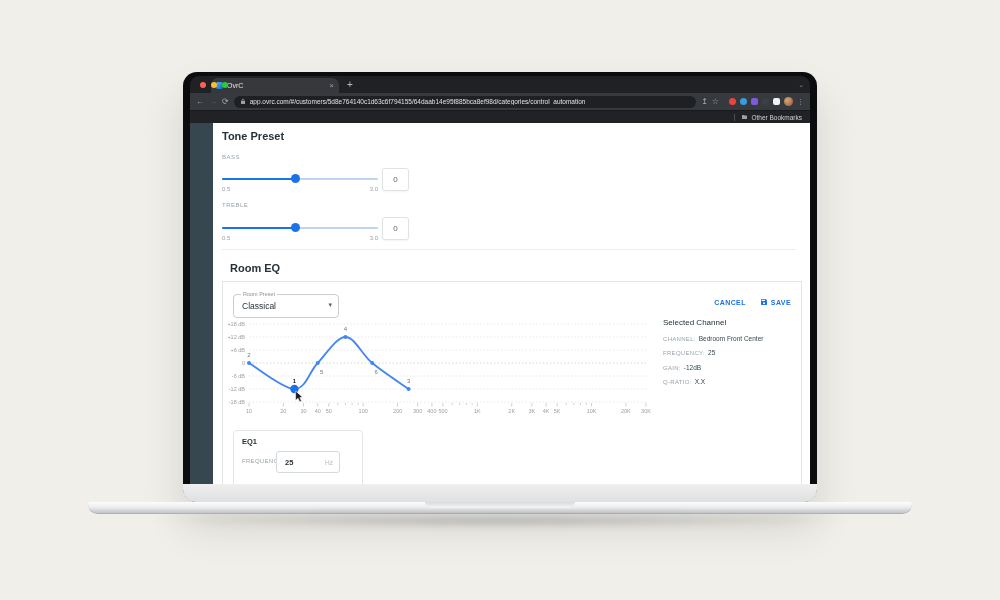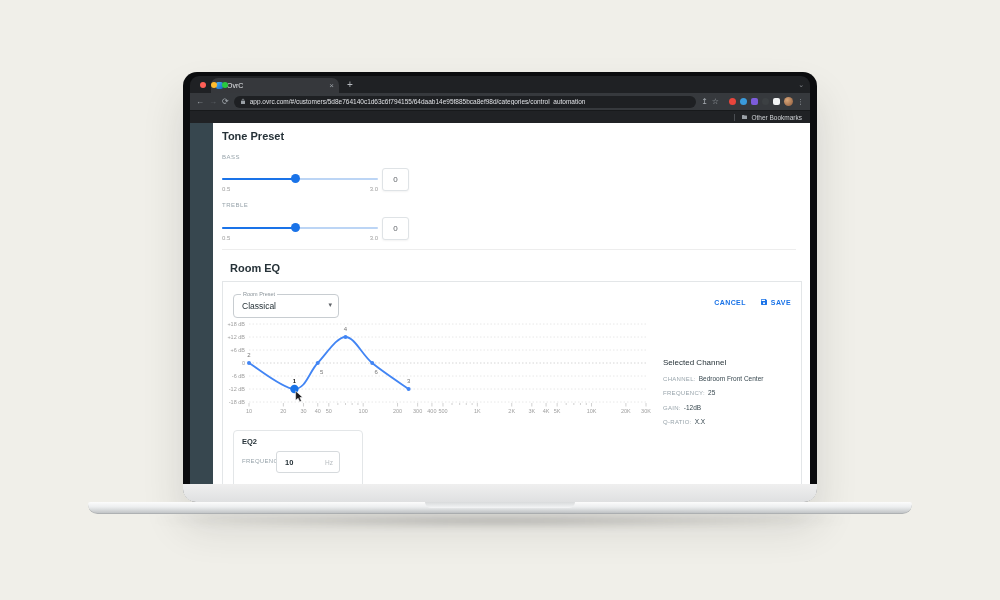"Selected Channel" .scpanel { margin-top: 40px -> none }
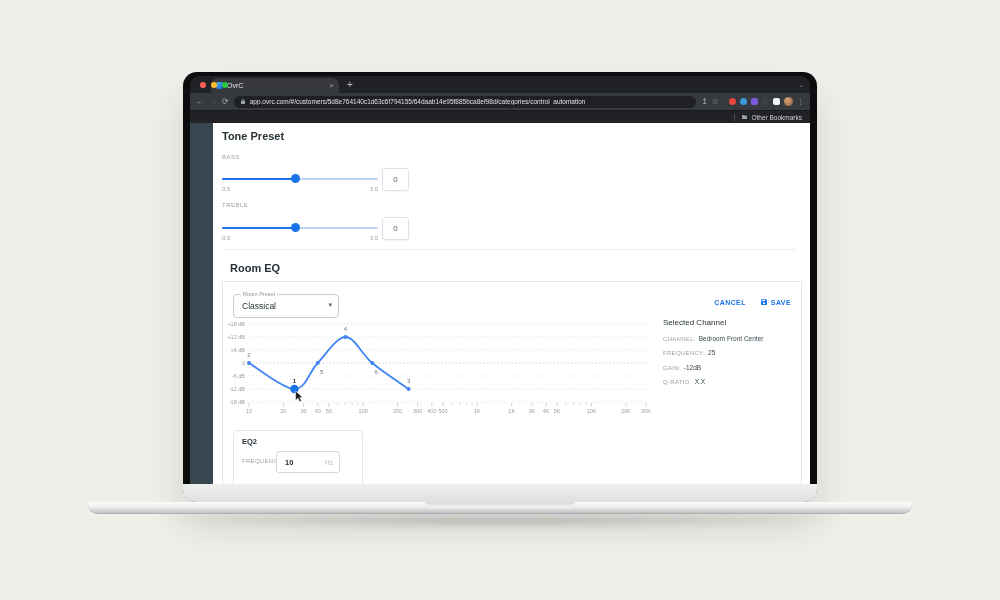"EQ1" div.eqcard { html: none -> <div> <div>EQ1</div> <div>FREQUENCY</div> <div> <span>25</span> <span>Hz</span> </div> </div> }
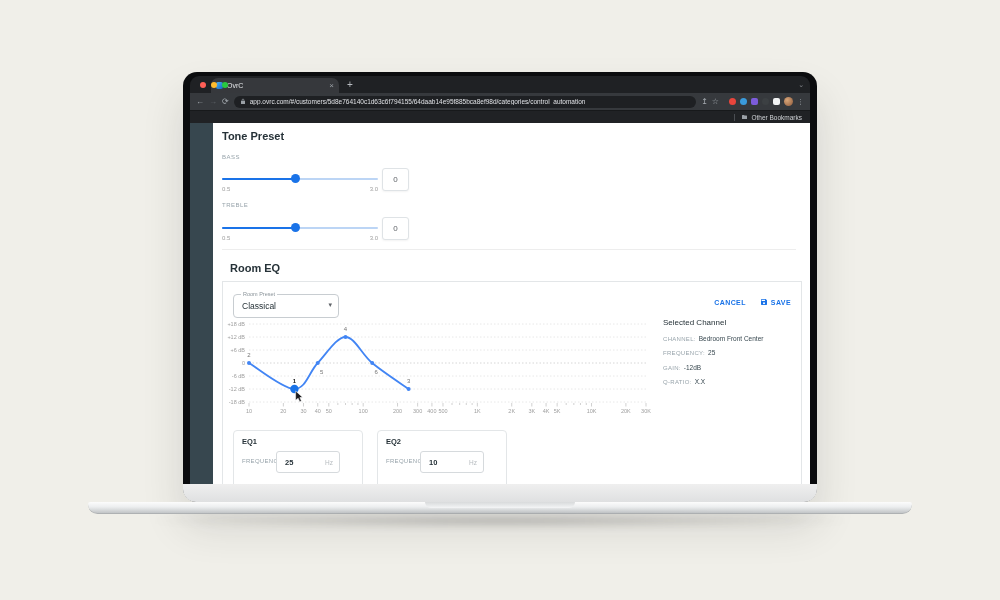"EQ2" div.eqcard { html: <div> <div>EQ2</div> <div>FREQUENCY</div> <div> <span>10</span> <span>Hz</span> </div> </div> -> none }
